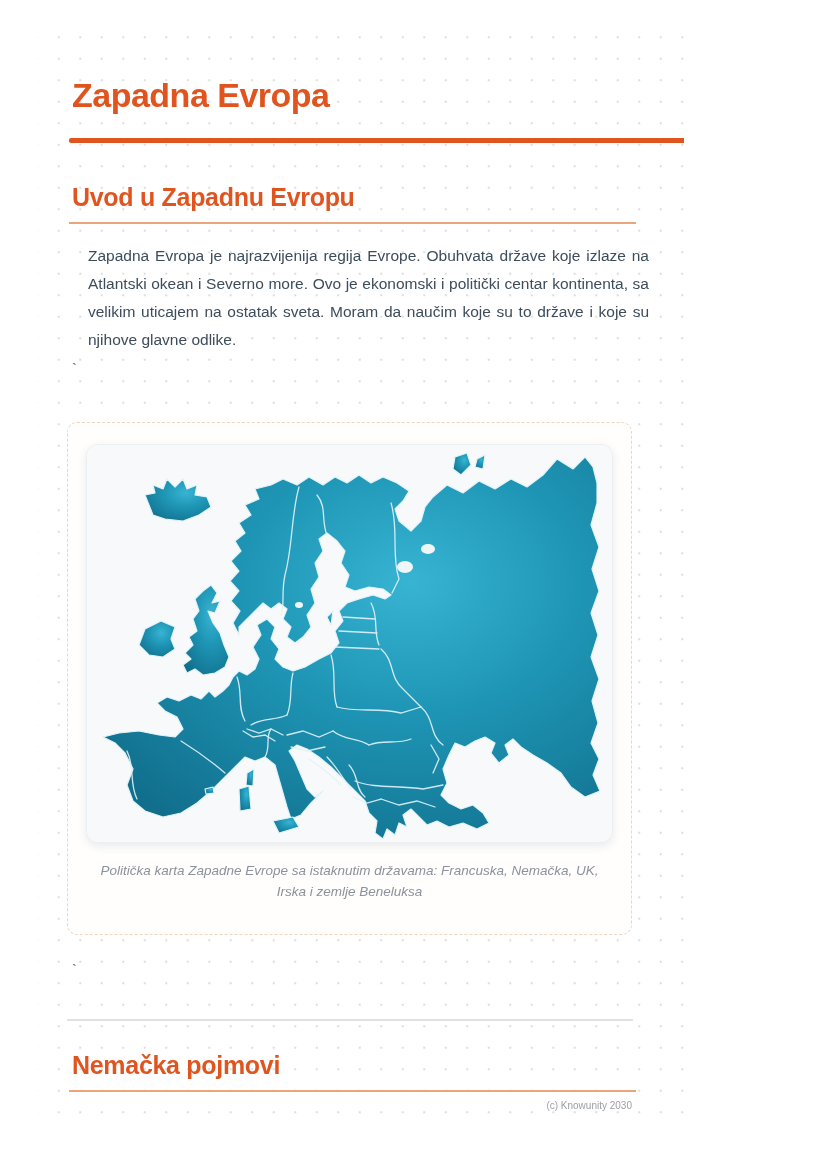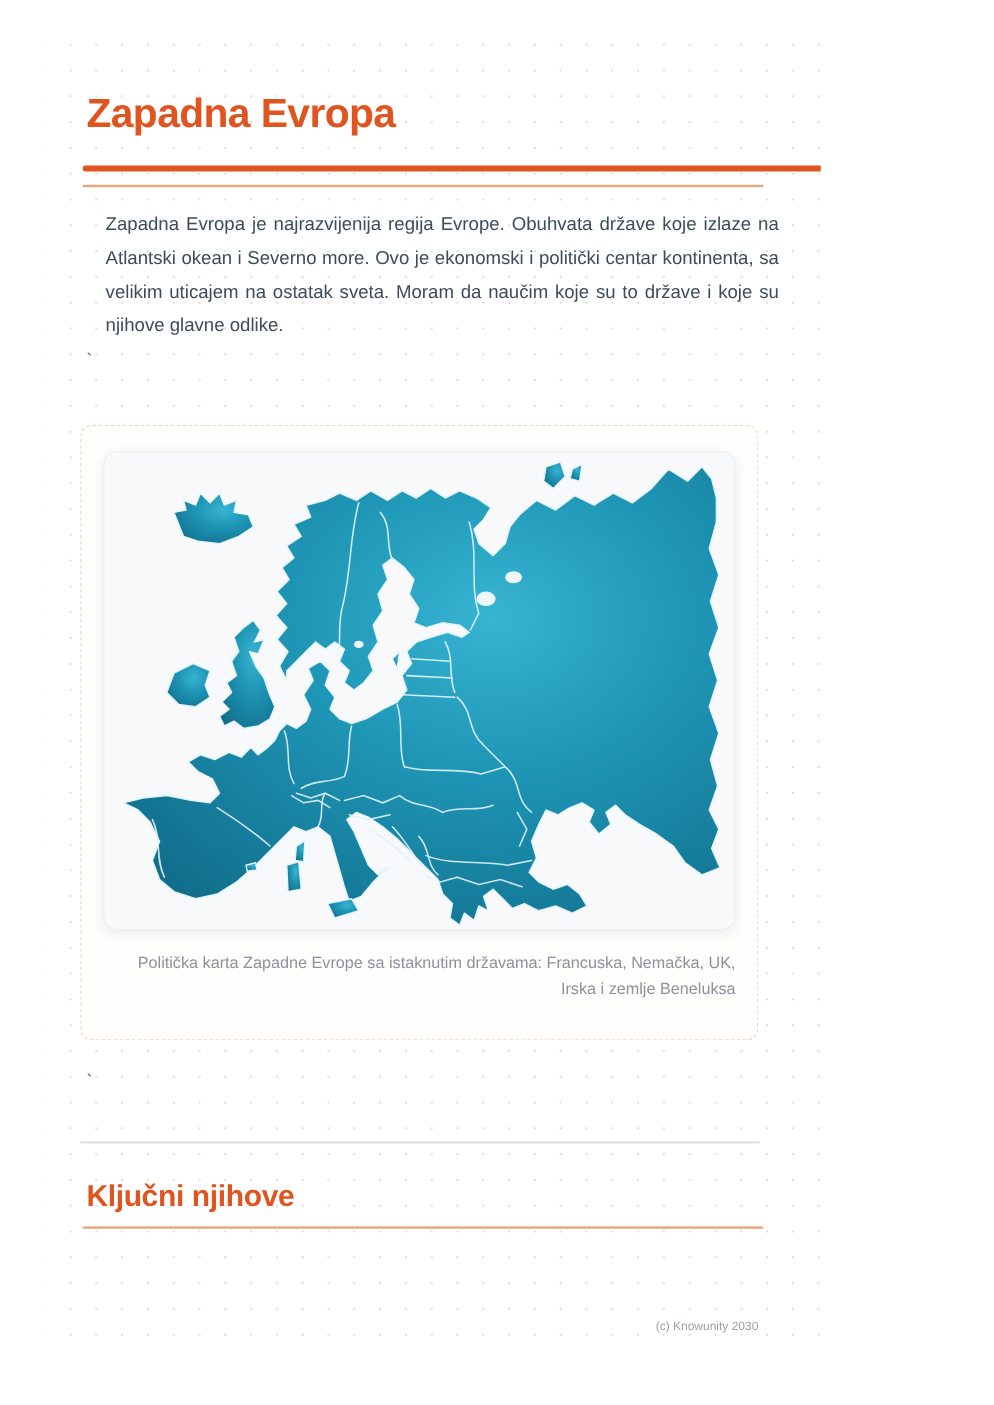"Uvod u Zapadnu Evropu" h2.section-heading { html: none -> <h2>Uvod u Zapadnu Evropu</h2> }
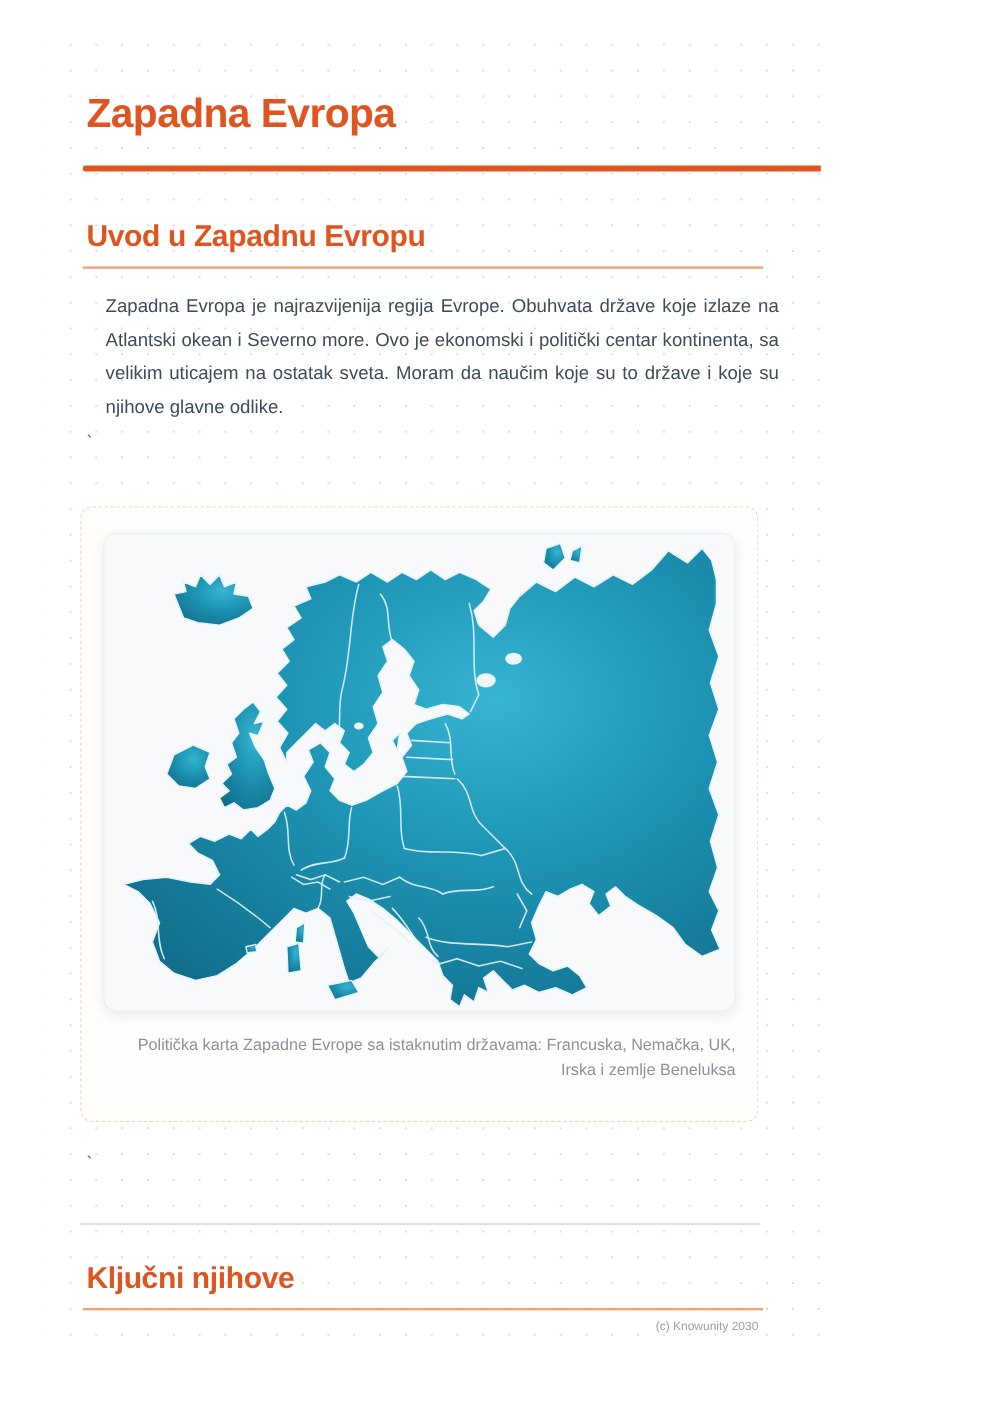"Politička karta Zapadne Evrope sa" figcaption { font-style: none -> italic; text-align: right -> center }
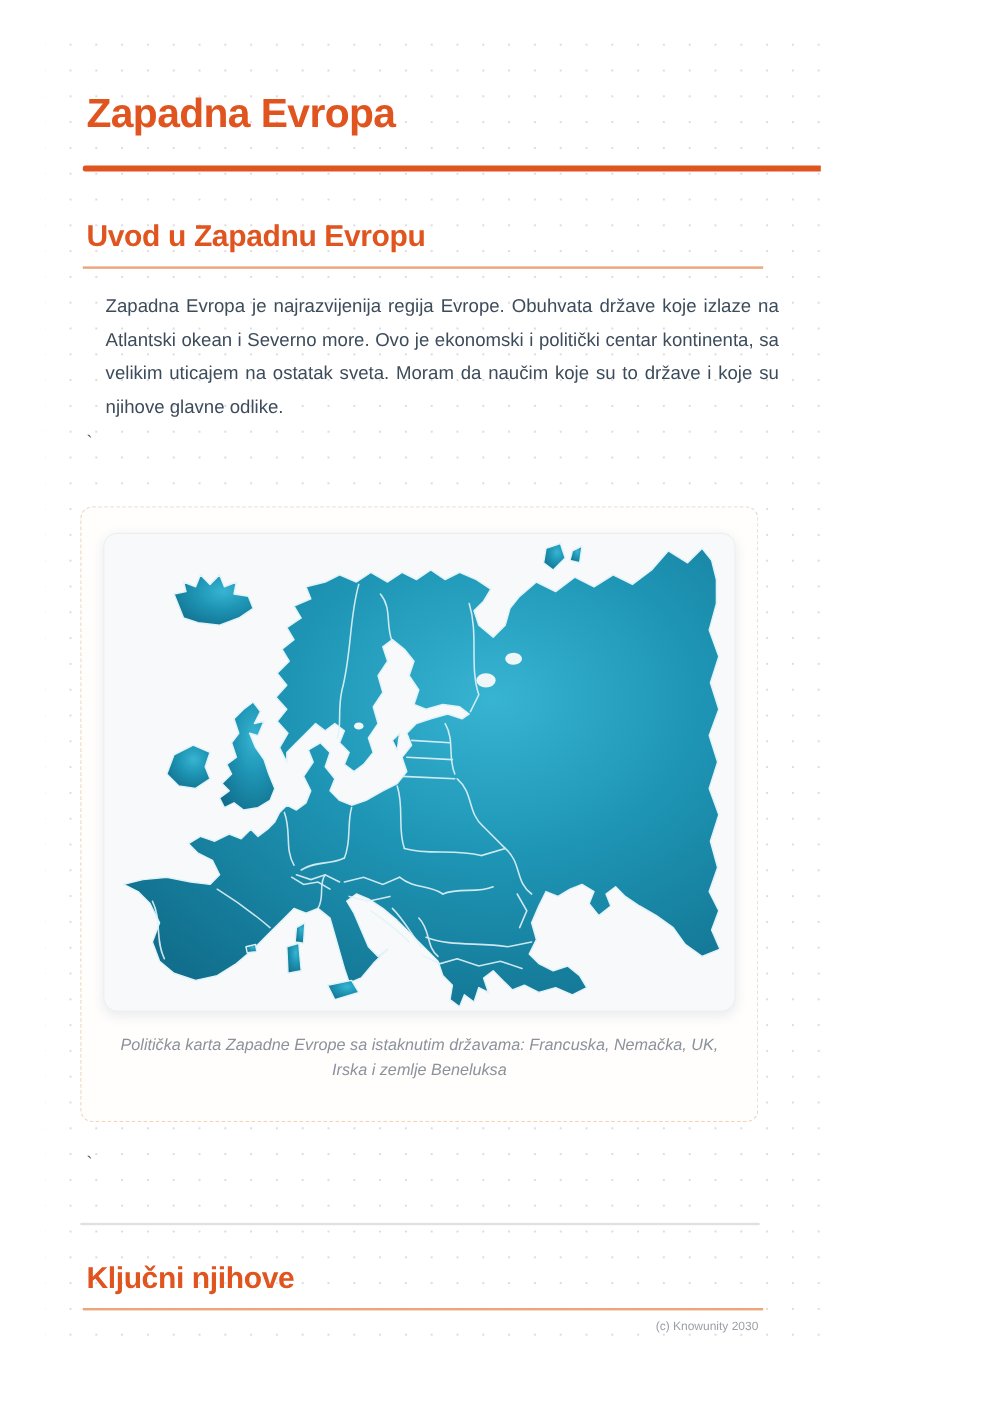"Ključni njihove" h2.section-heading { text: Ključni njihove -> Nemačka pojmovi }
